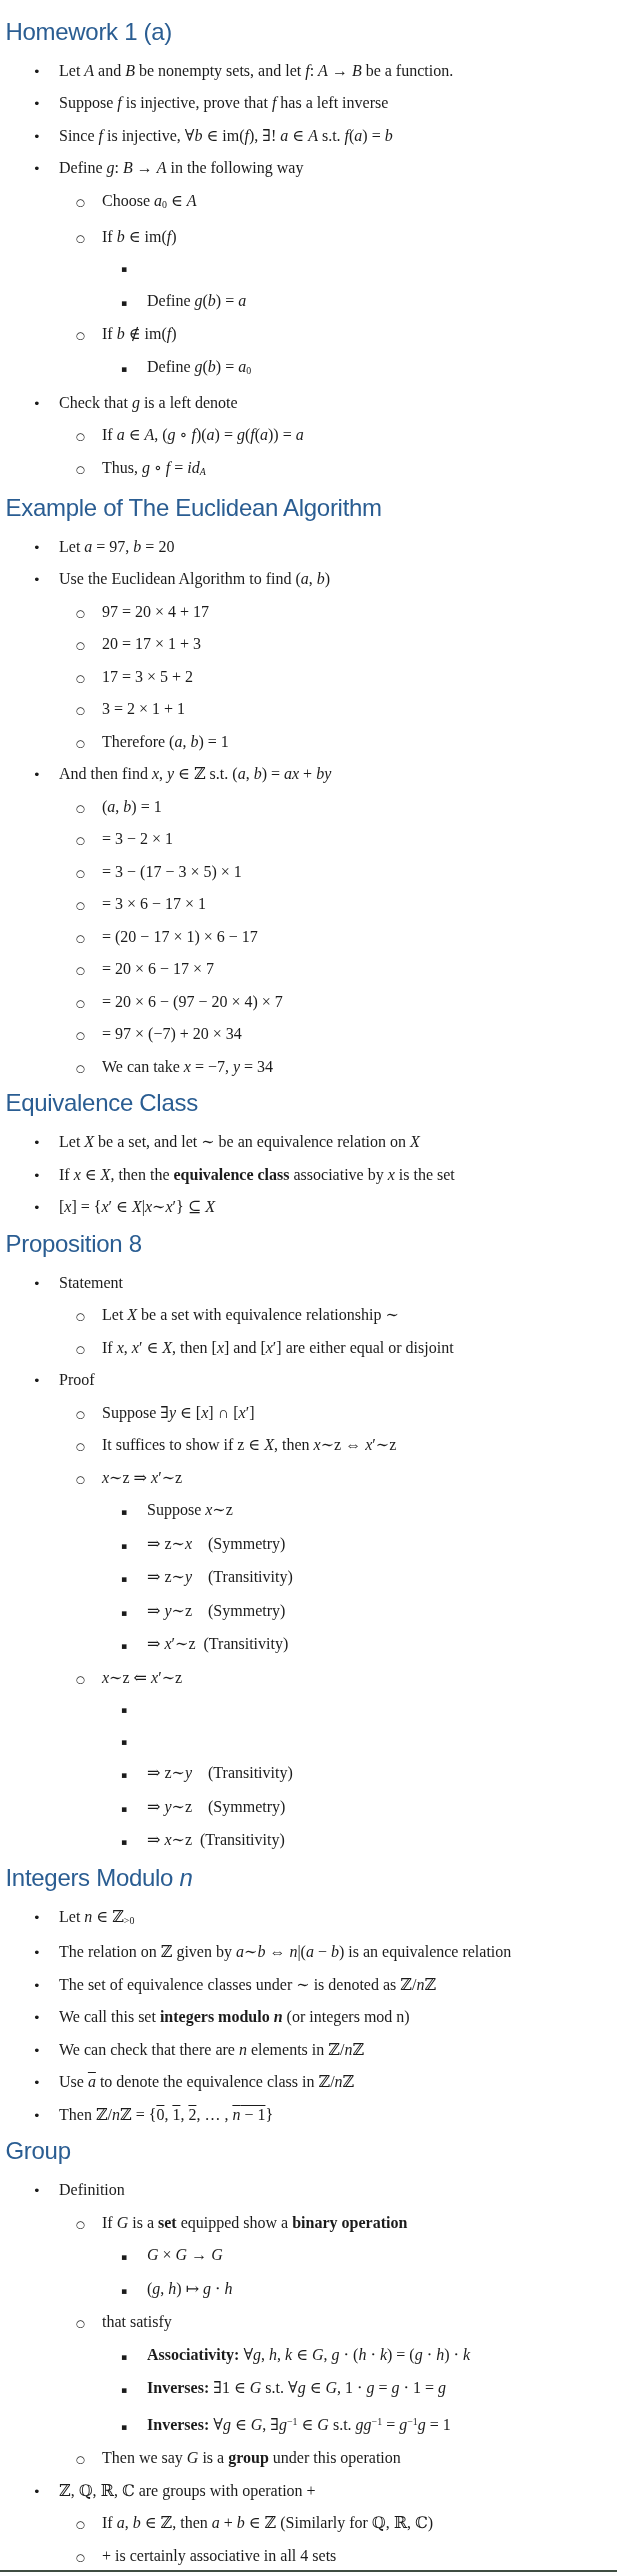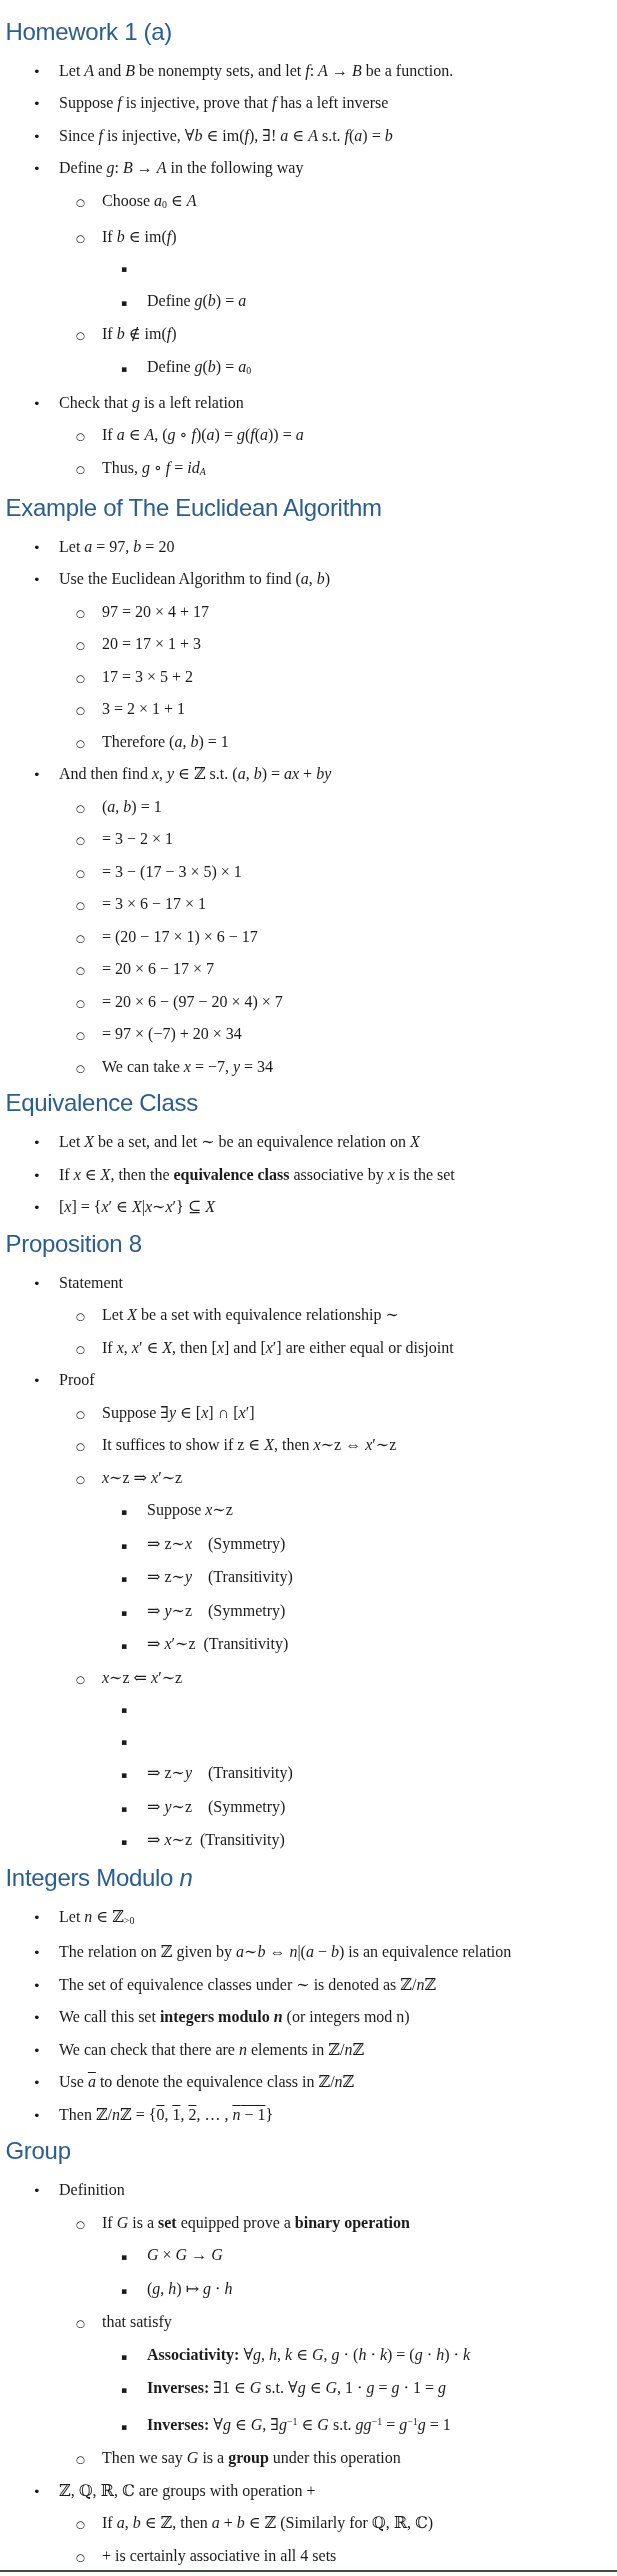"is a left relation" span { text: relation -> denote }
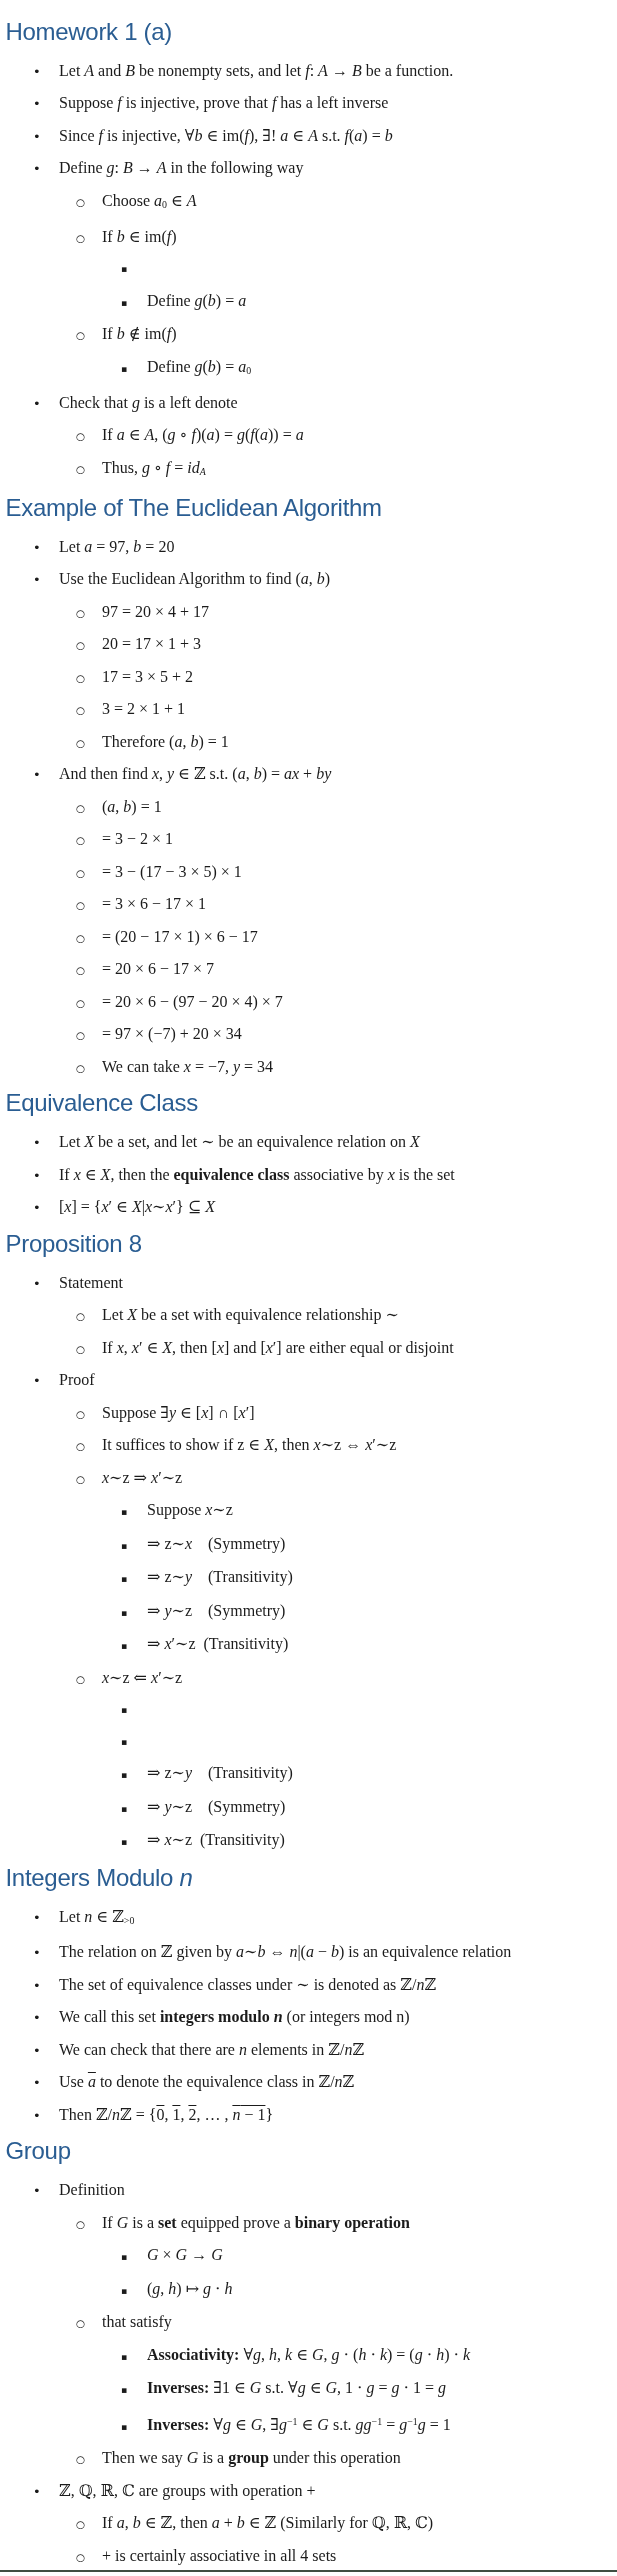"equipped prove a" span { text: prove -> show }
